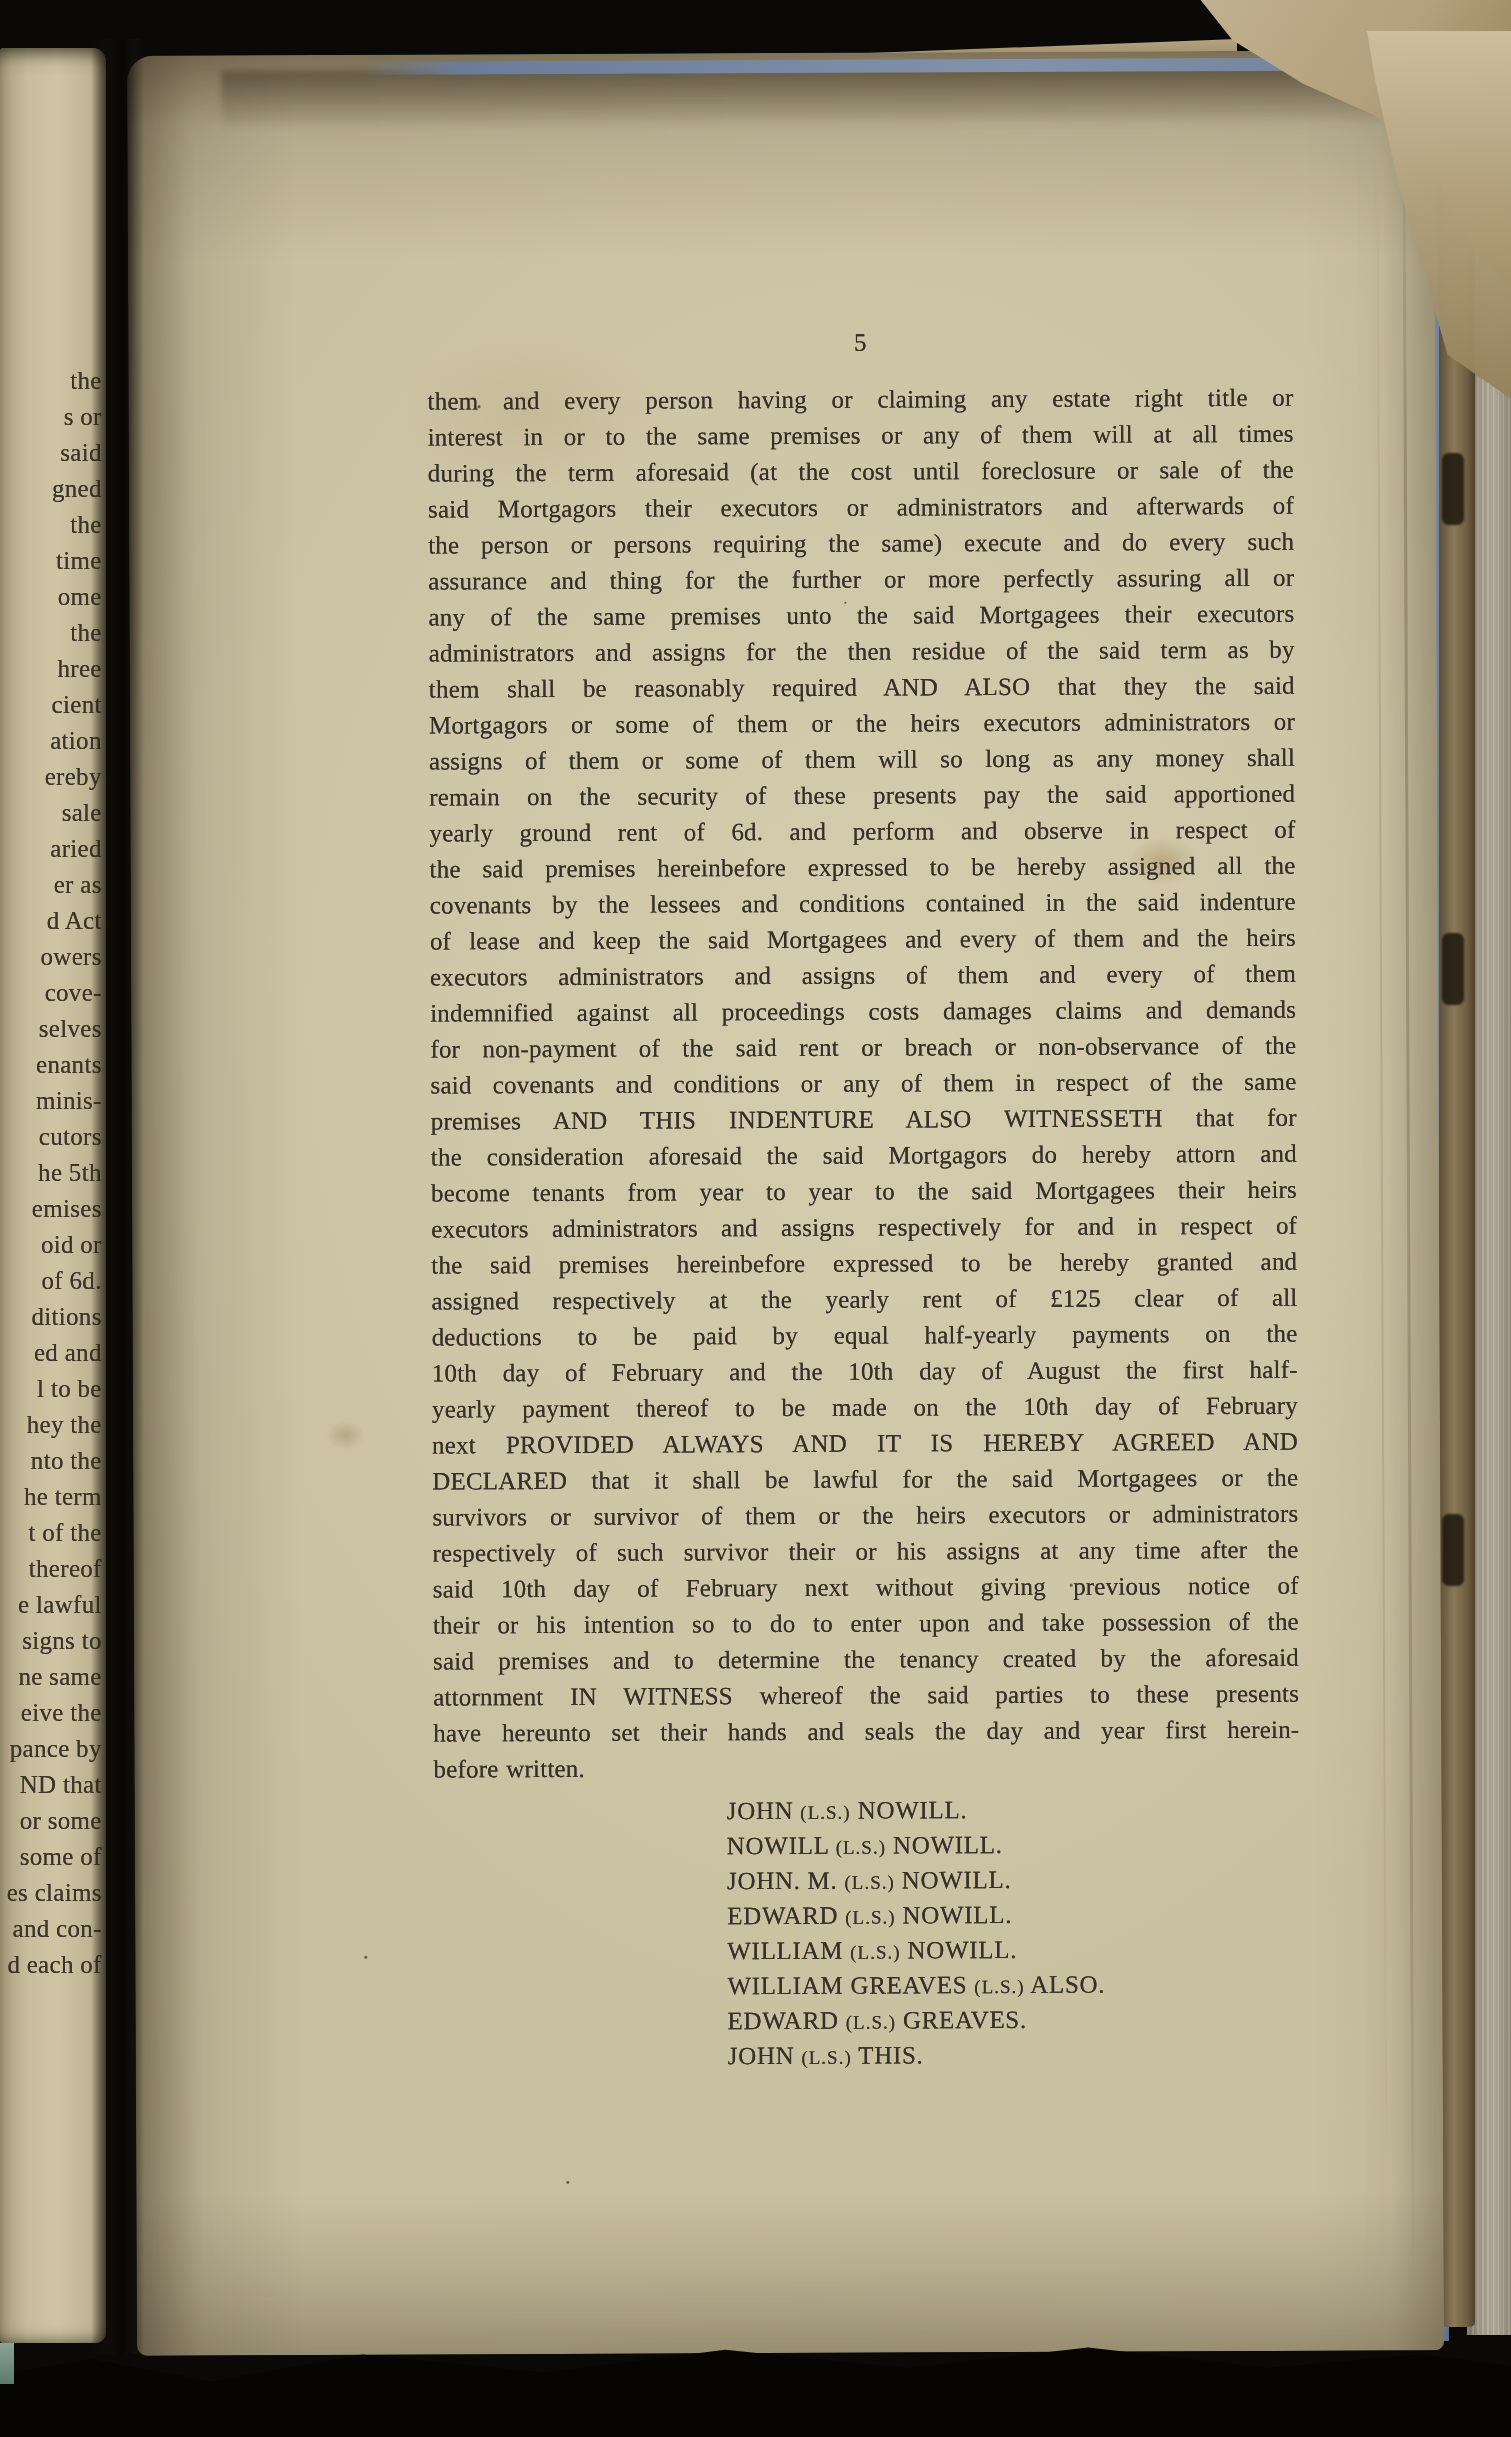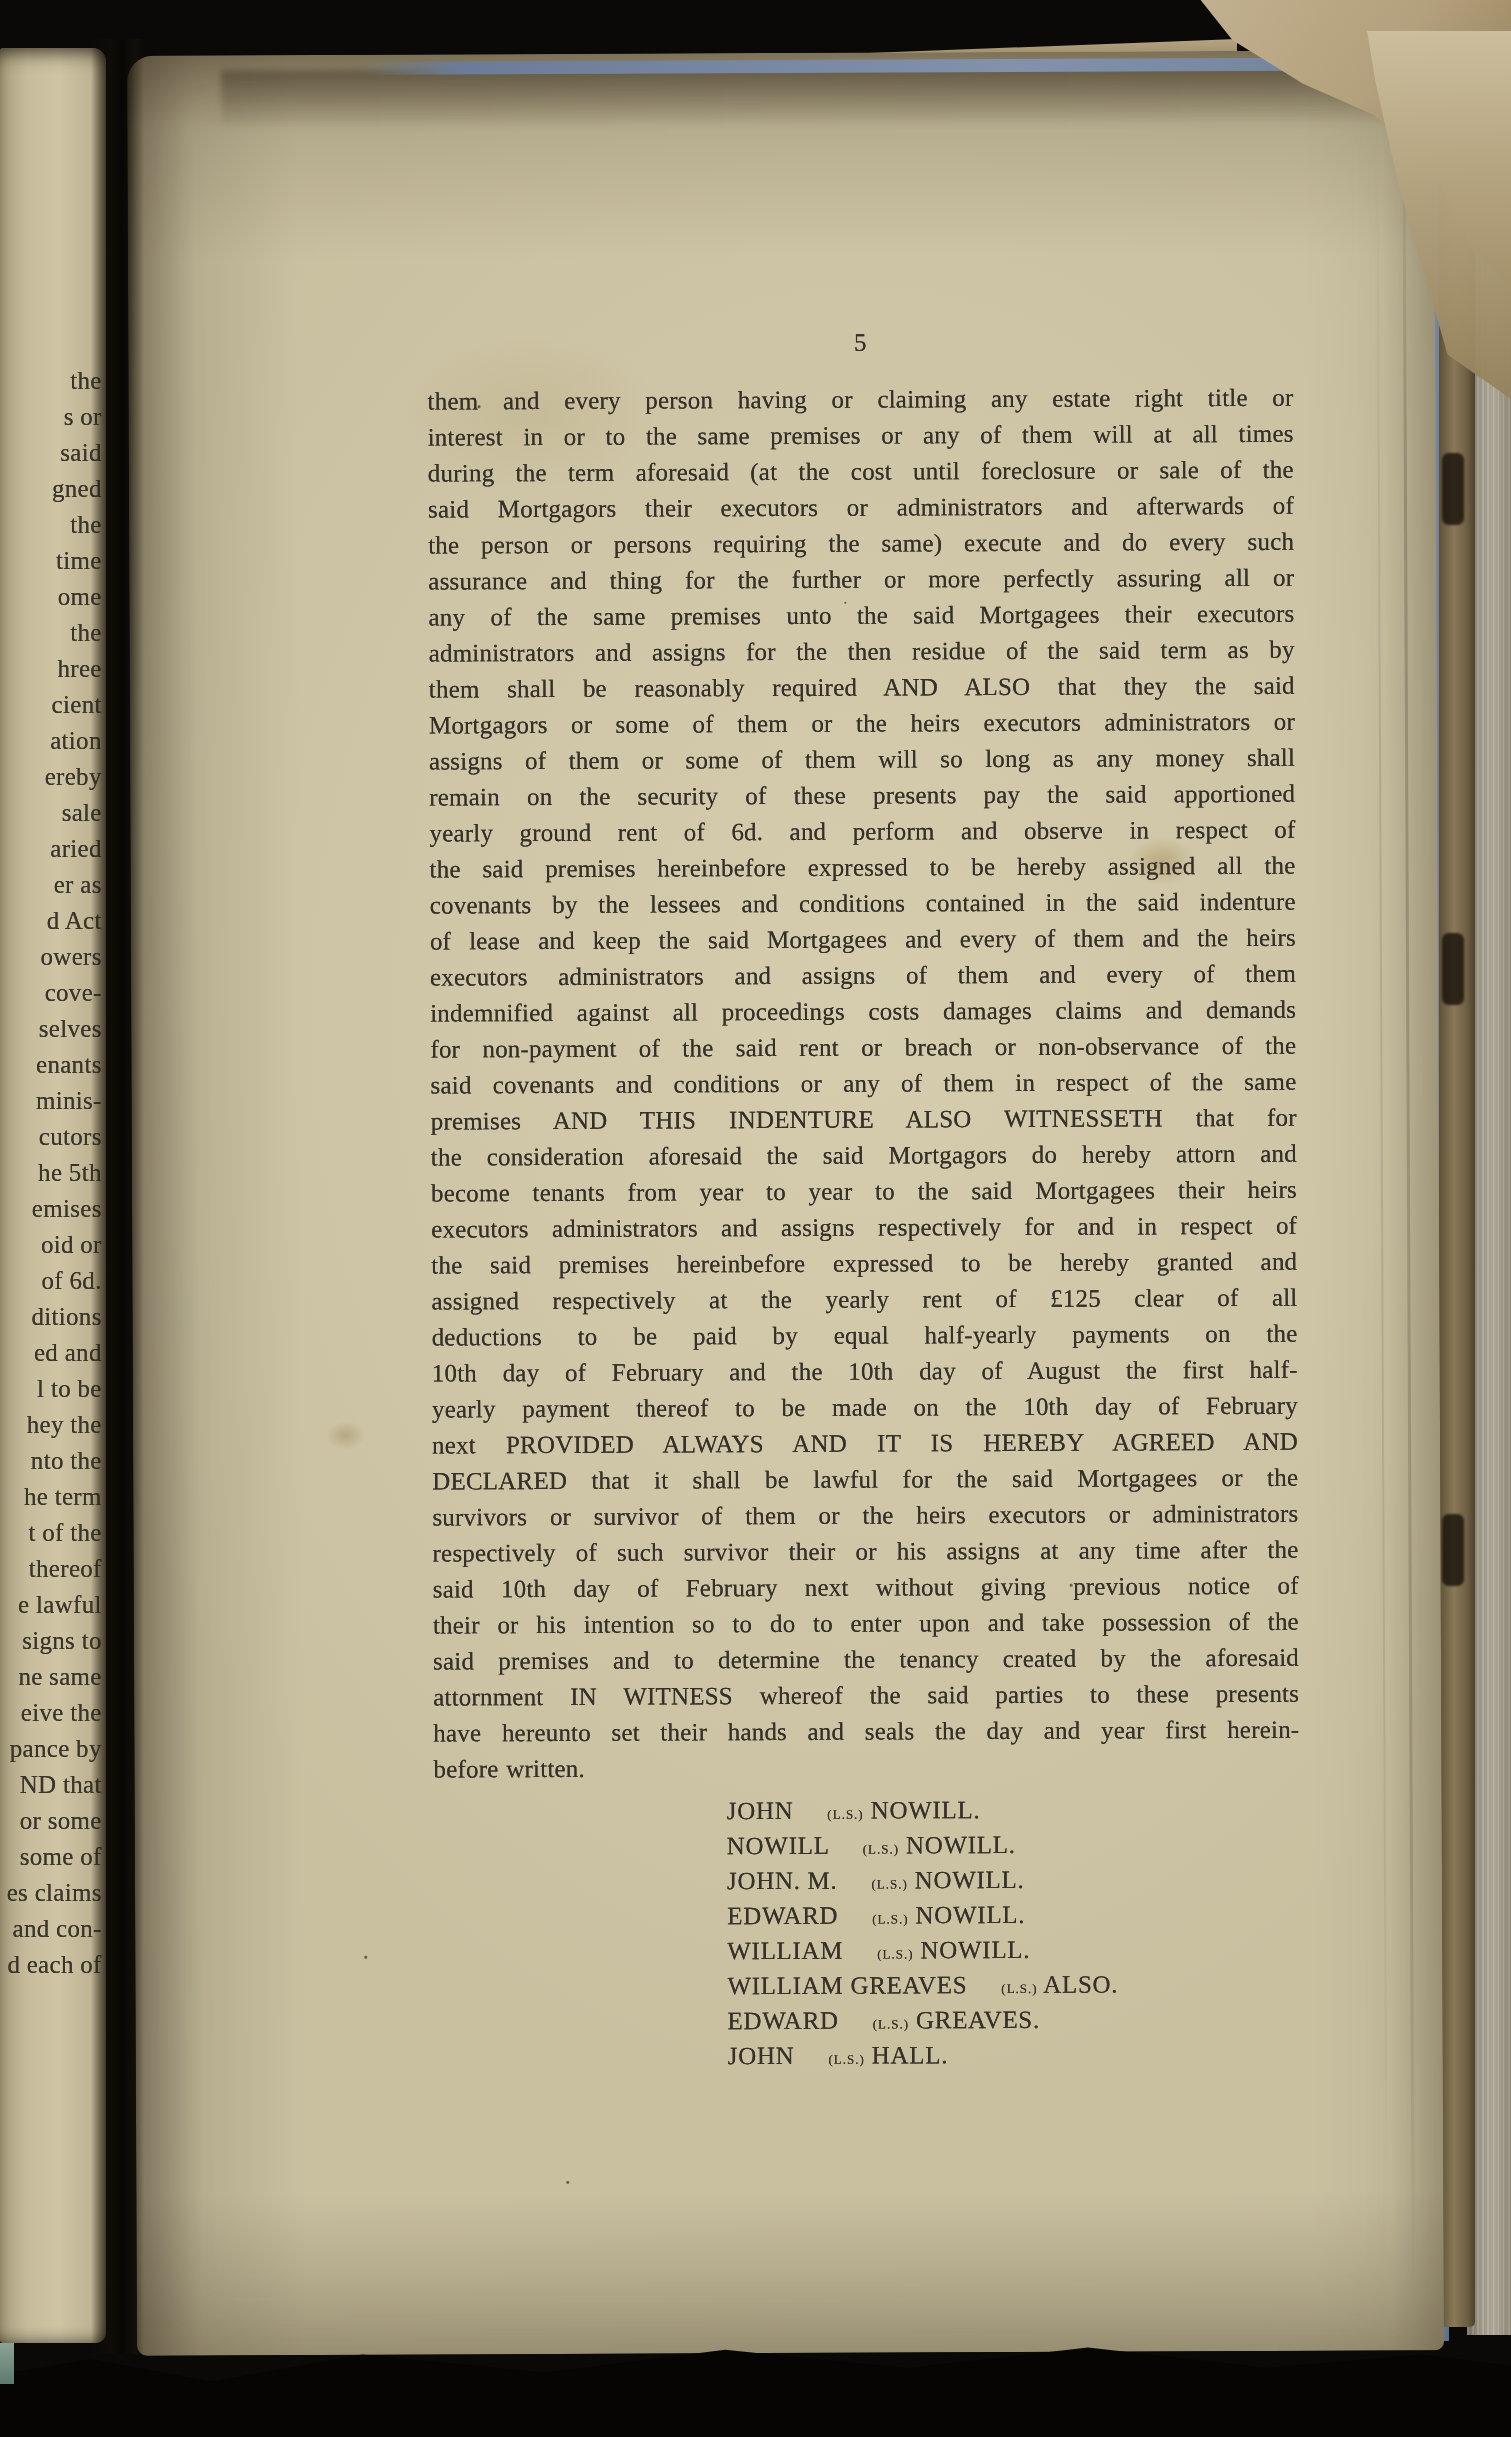"(L.S.)" .sig-seal { font-size: 13px -> 19px; margin-left: 27px -> none }
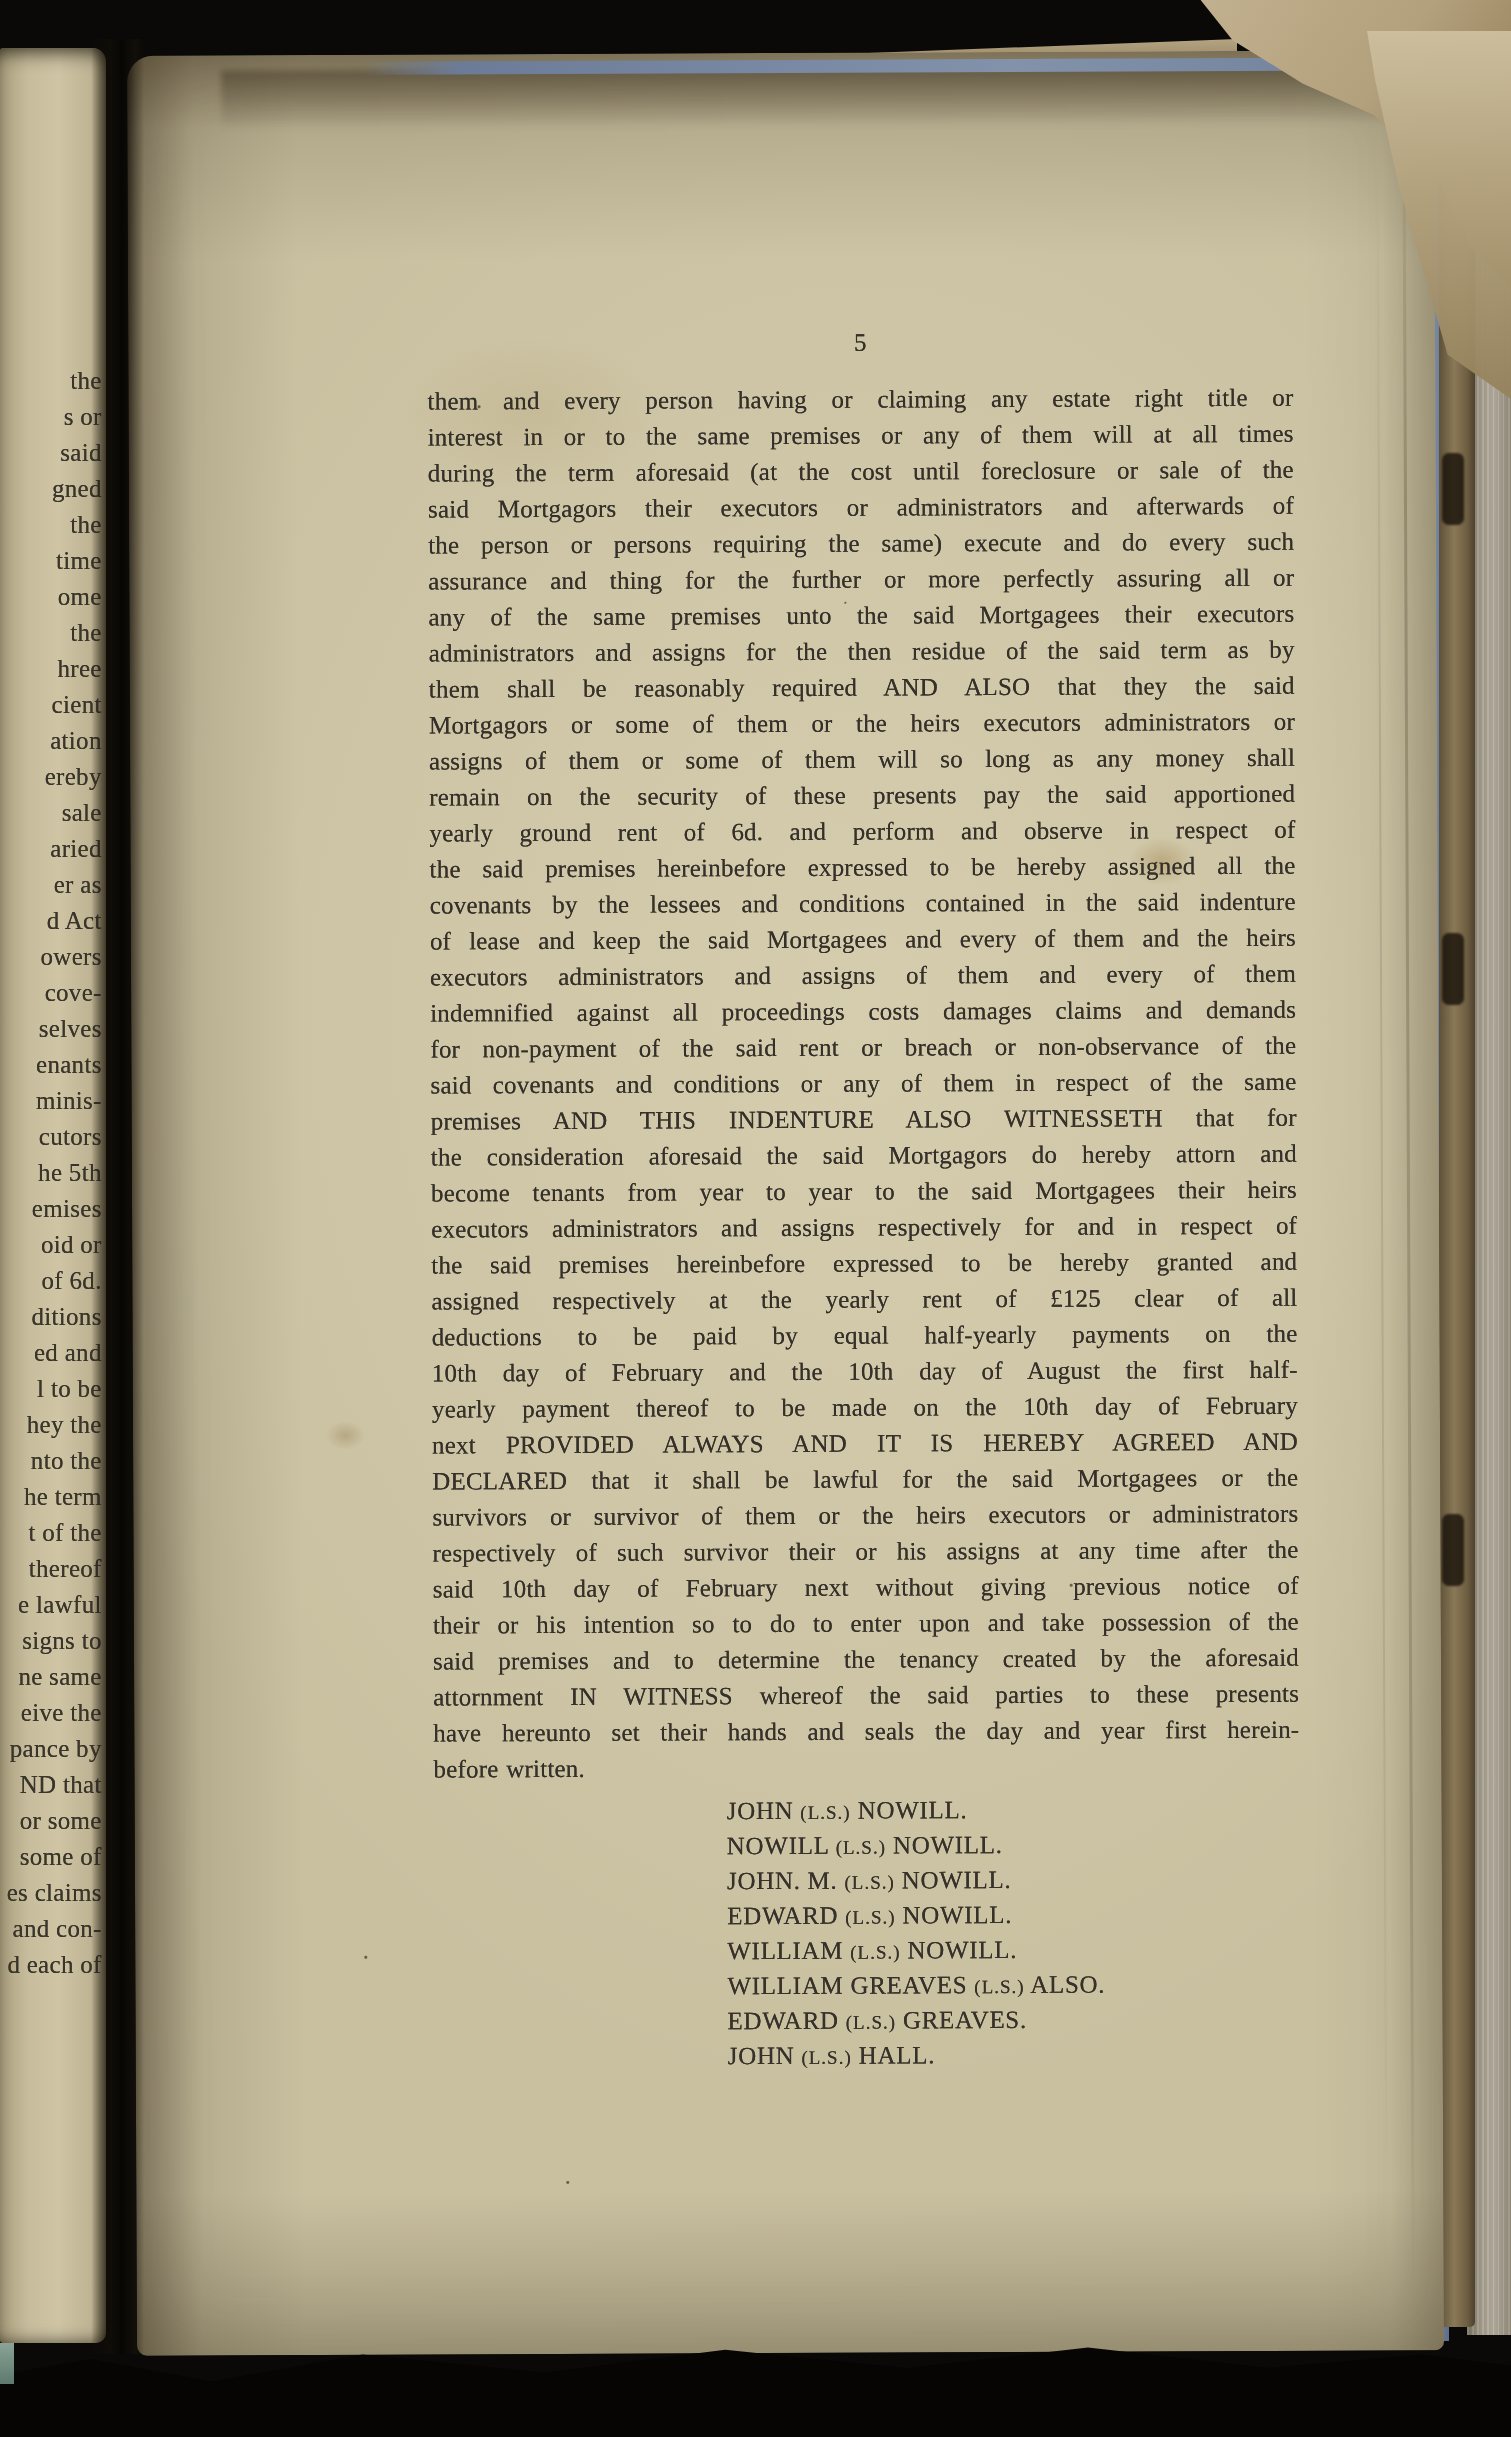"HALL." span { text: HALL -> THIS }
